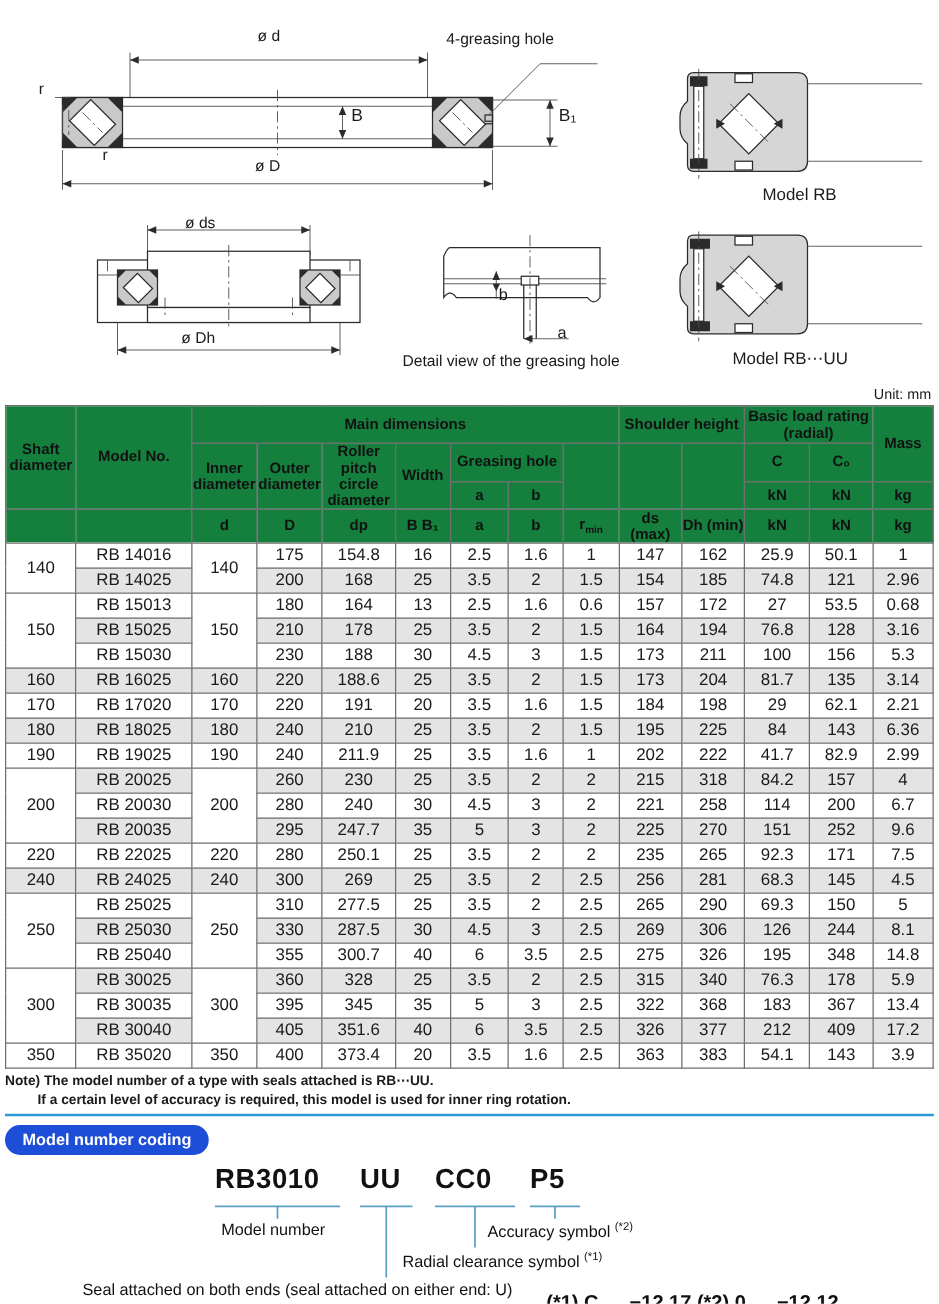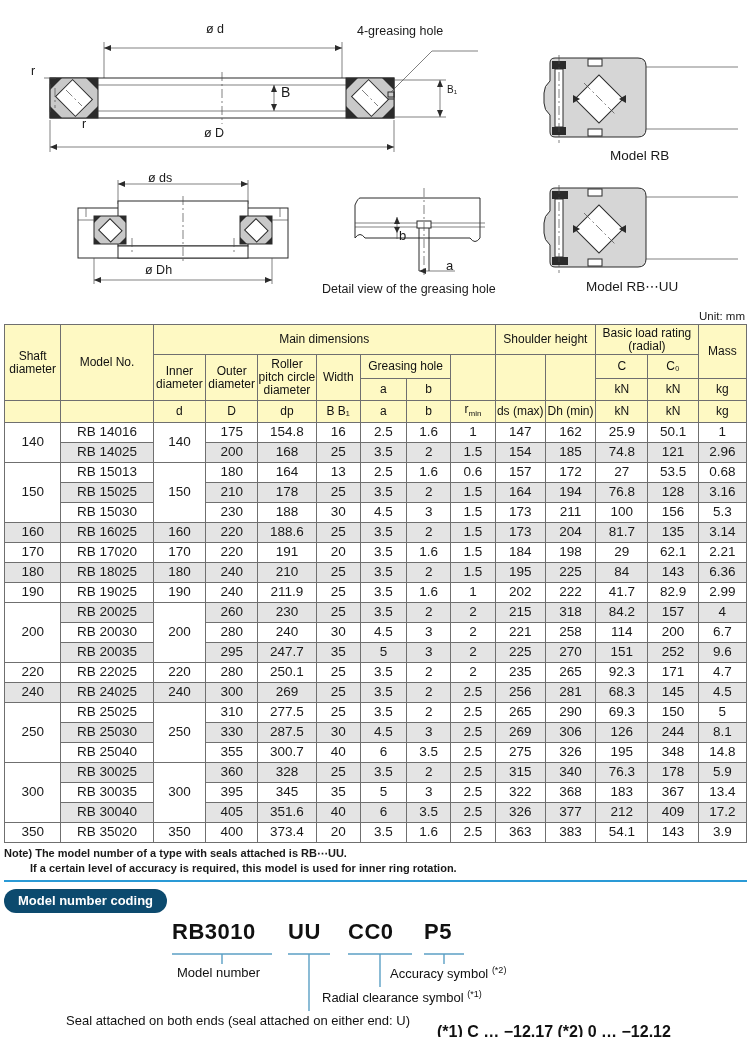"B₁" span.dim-txt { font-size: 10px -> 14px }
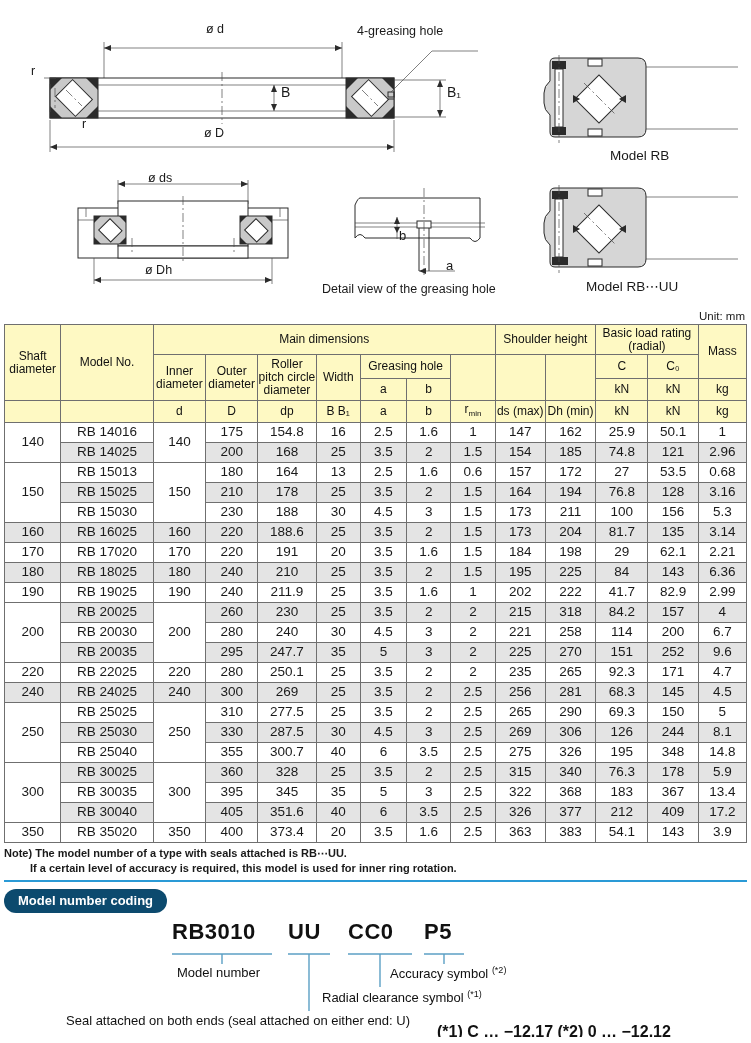"Main dimensions" table.spec thead th { background: #fef9c3 -> #15803d; font-weight: normal -> bold }
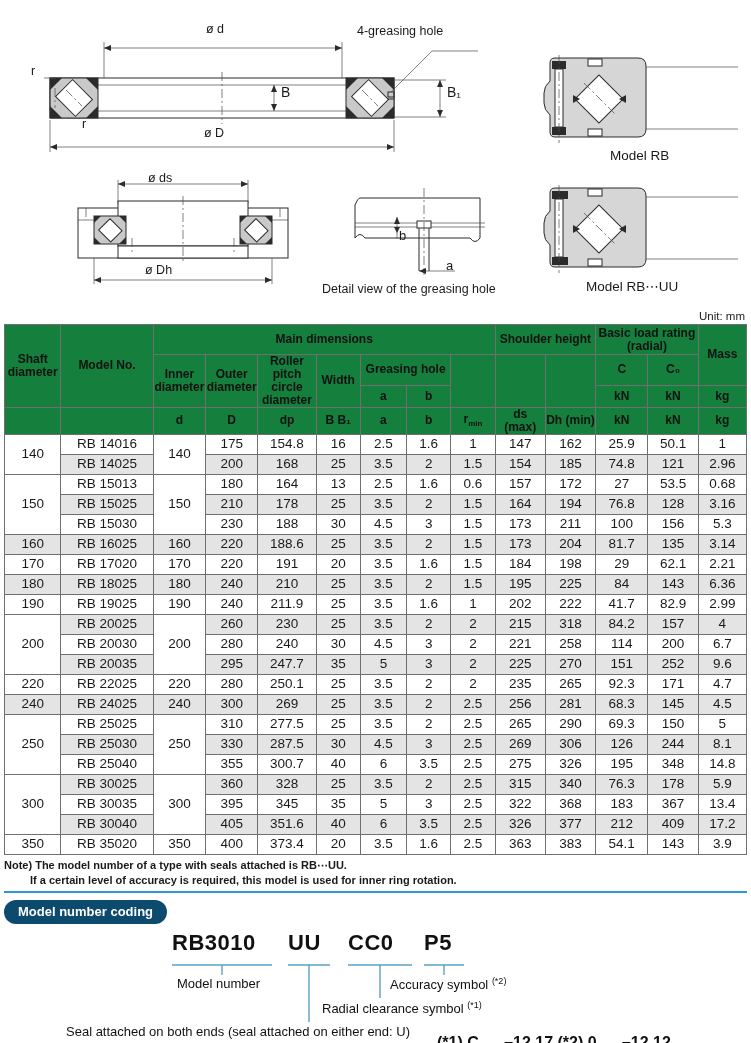"4.7" td { text: 4.7 -> 7.5 }
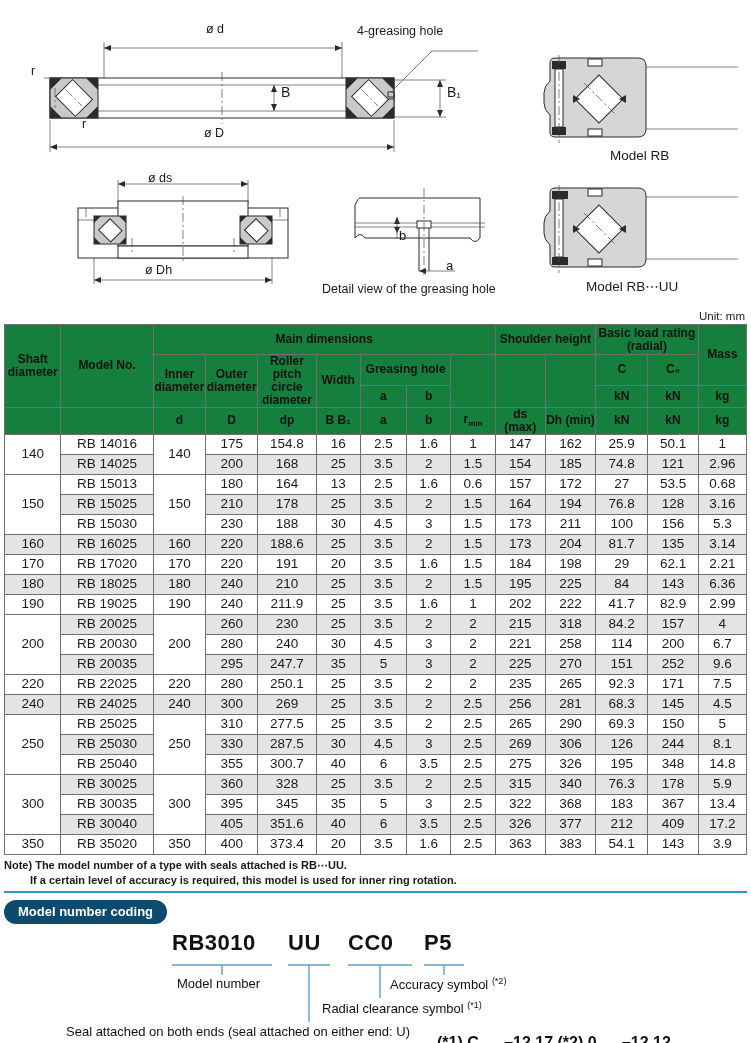"Model number coding" .badge { background: #0c4a6e -> #1d4ed8 }
